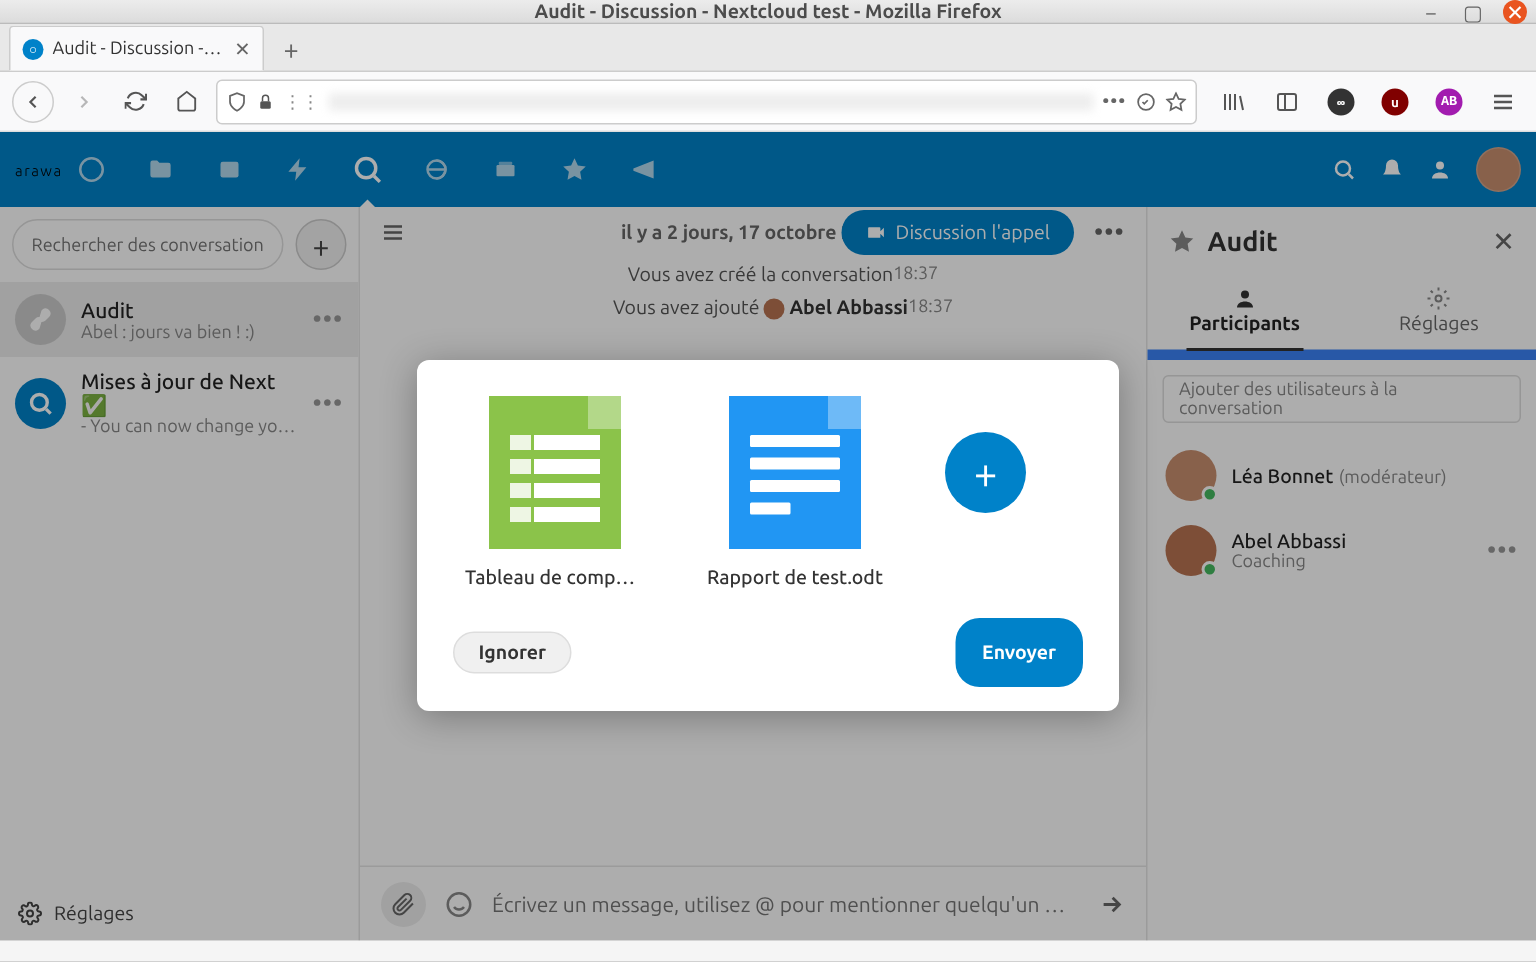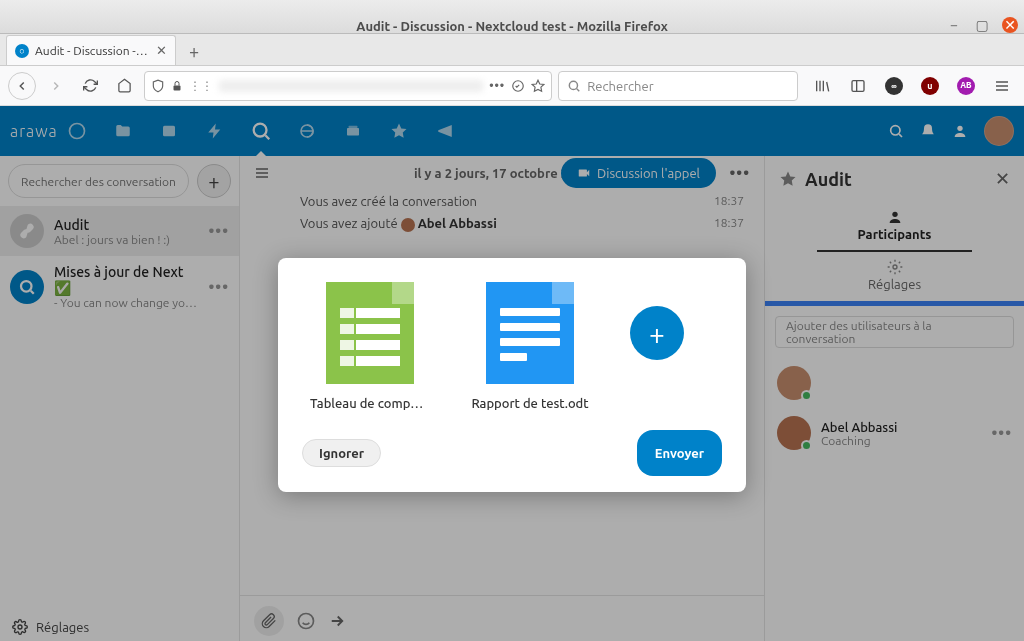"Audit - Discussion - Nextcloud" .os-titlebar { align-items: flex-end -> center; height: 34px -> 16px }
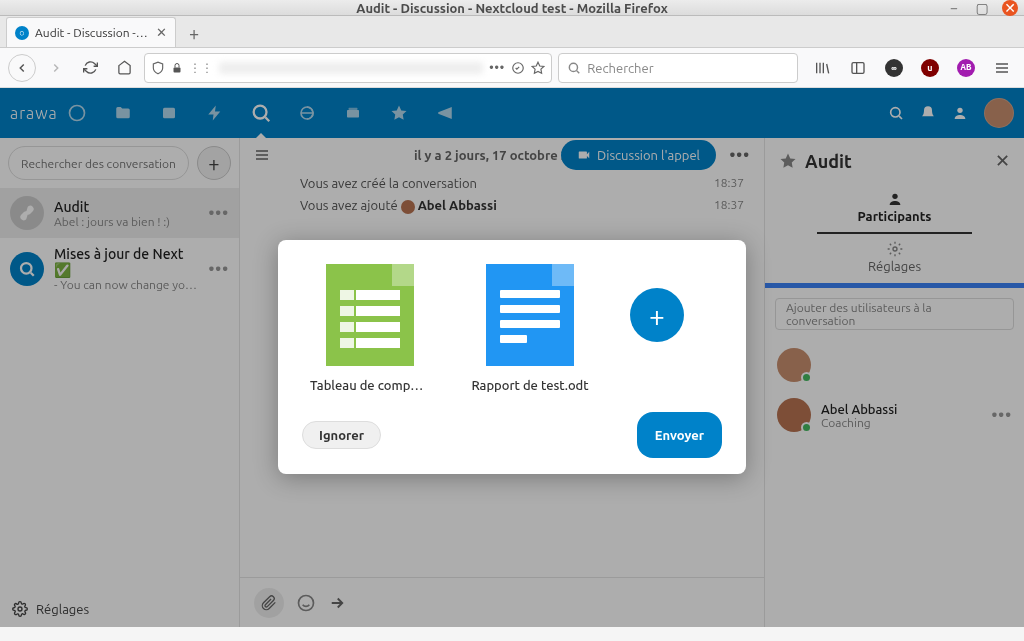"Rechercher" div.searchbar { html: <div> <svg> <circle></circle> <path></path> </svg> <span>Rechercher</span> </div> -> none }
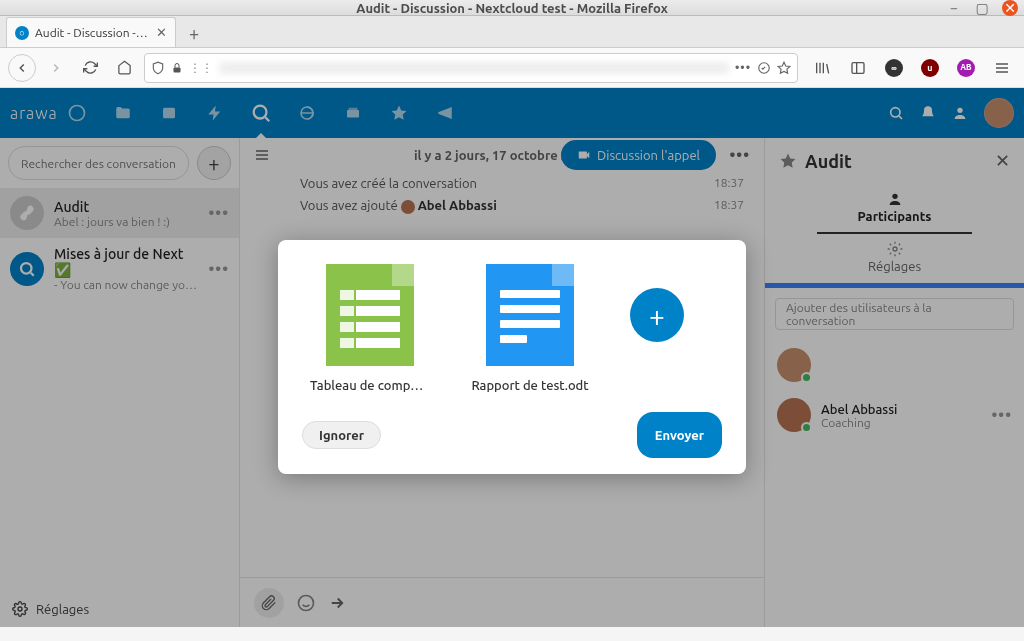"arawa" .nc-logo { color: #ffffff -> #000000; font-size: 16px -> 10px }
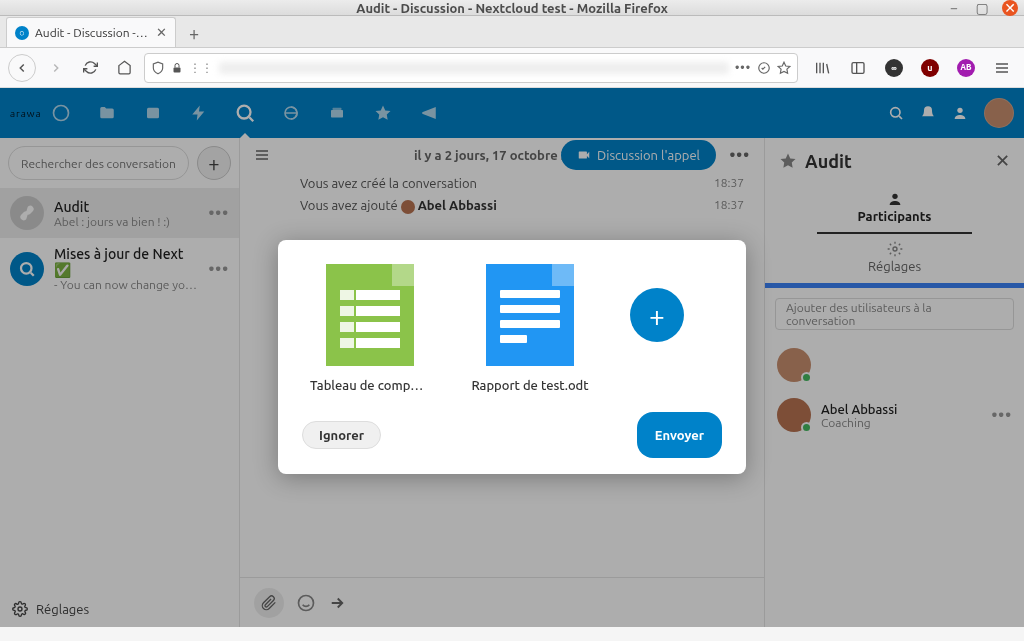"Vous avez créé la conversation" .sys-msg { justify-content: space-between -> center }
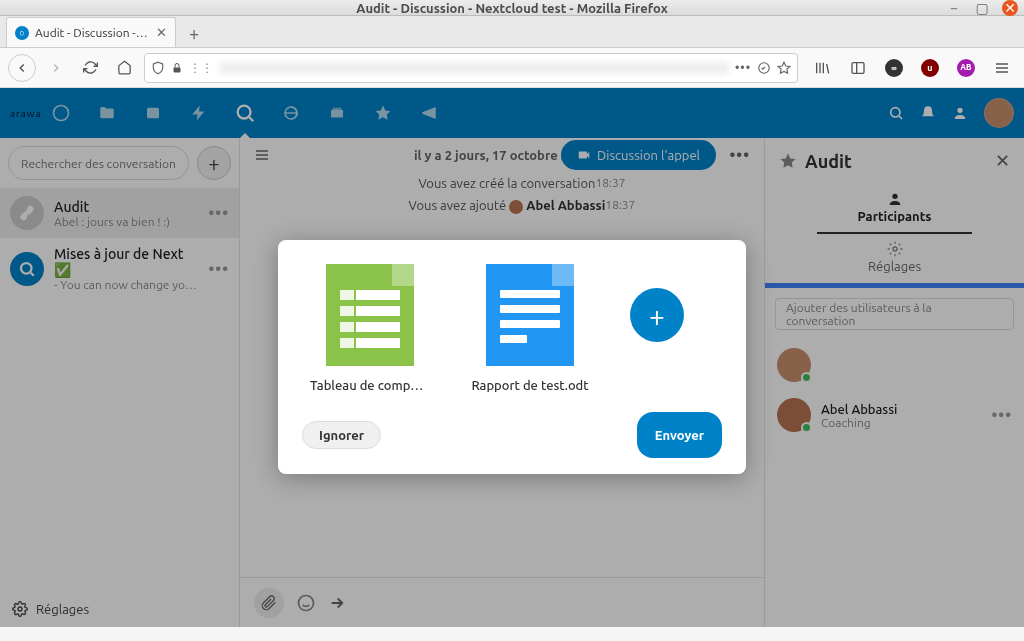"Participants" .right-tabs { border-bottom: 5px solid #3b82f6 -> 7px solid #3b82f6; flex-direction: column -> none }
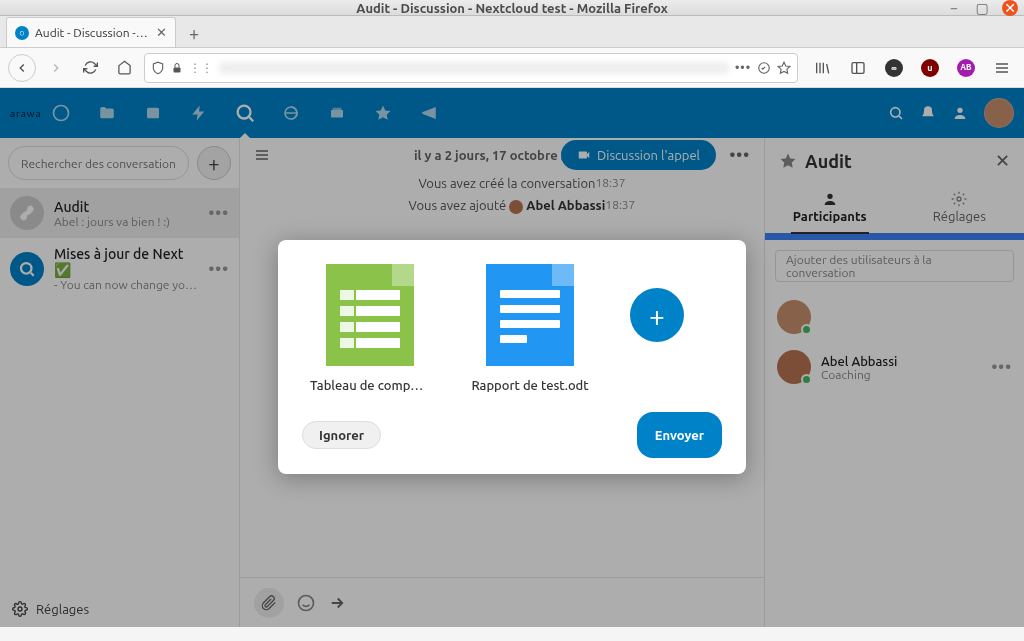"Léa Bonnet (modérateur)" div.p-texts { html: none -> <div> <span>Léa Bonnet</span> <span>(modérateur)</span> </div> }
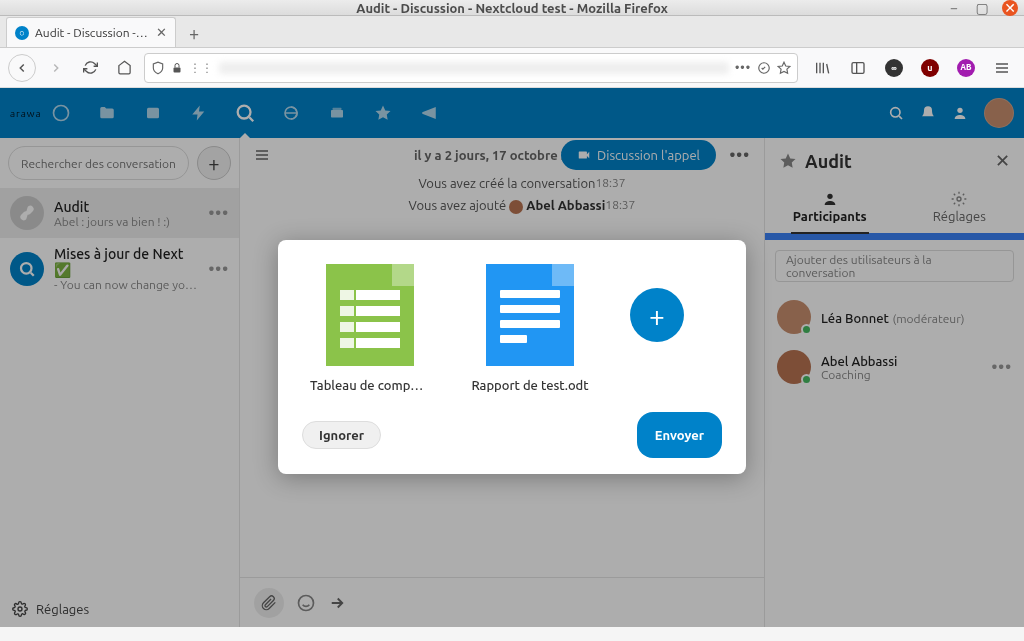"Écrivez un message, utilisez @" input { html: none -> <input> }
